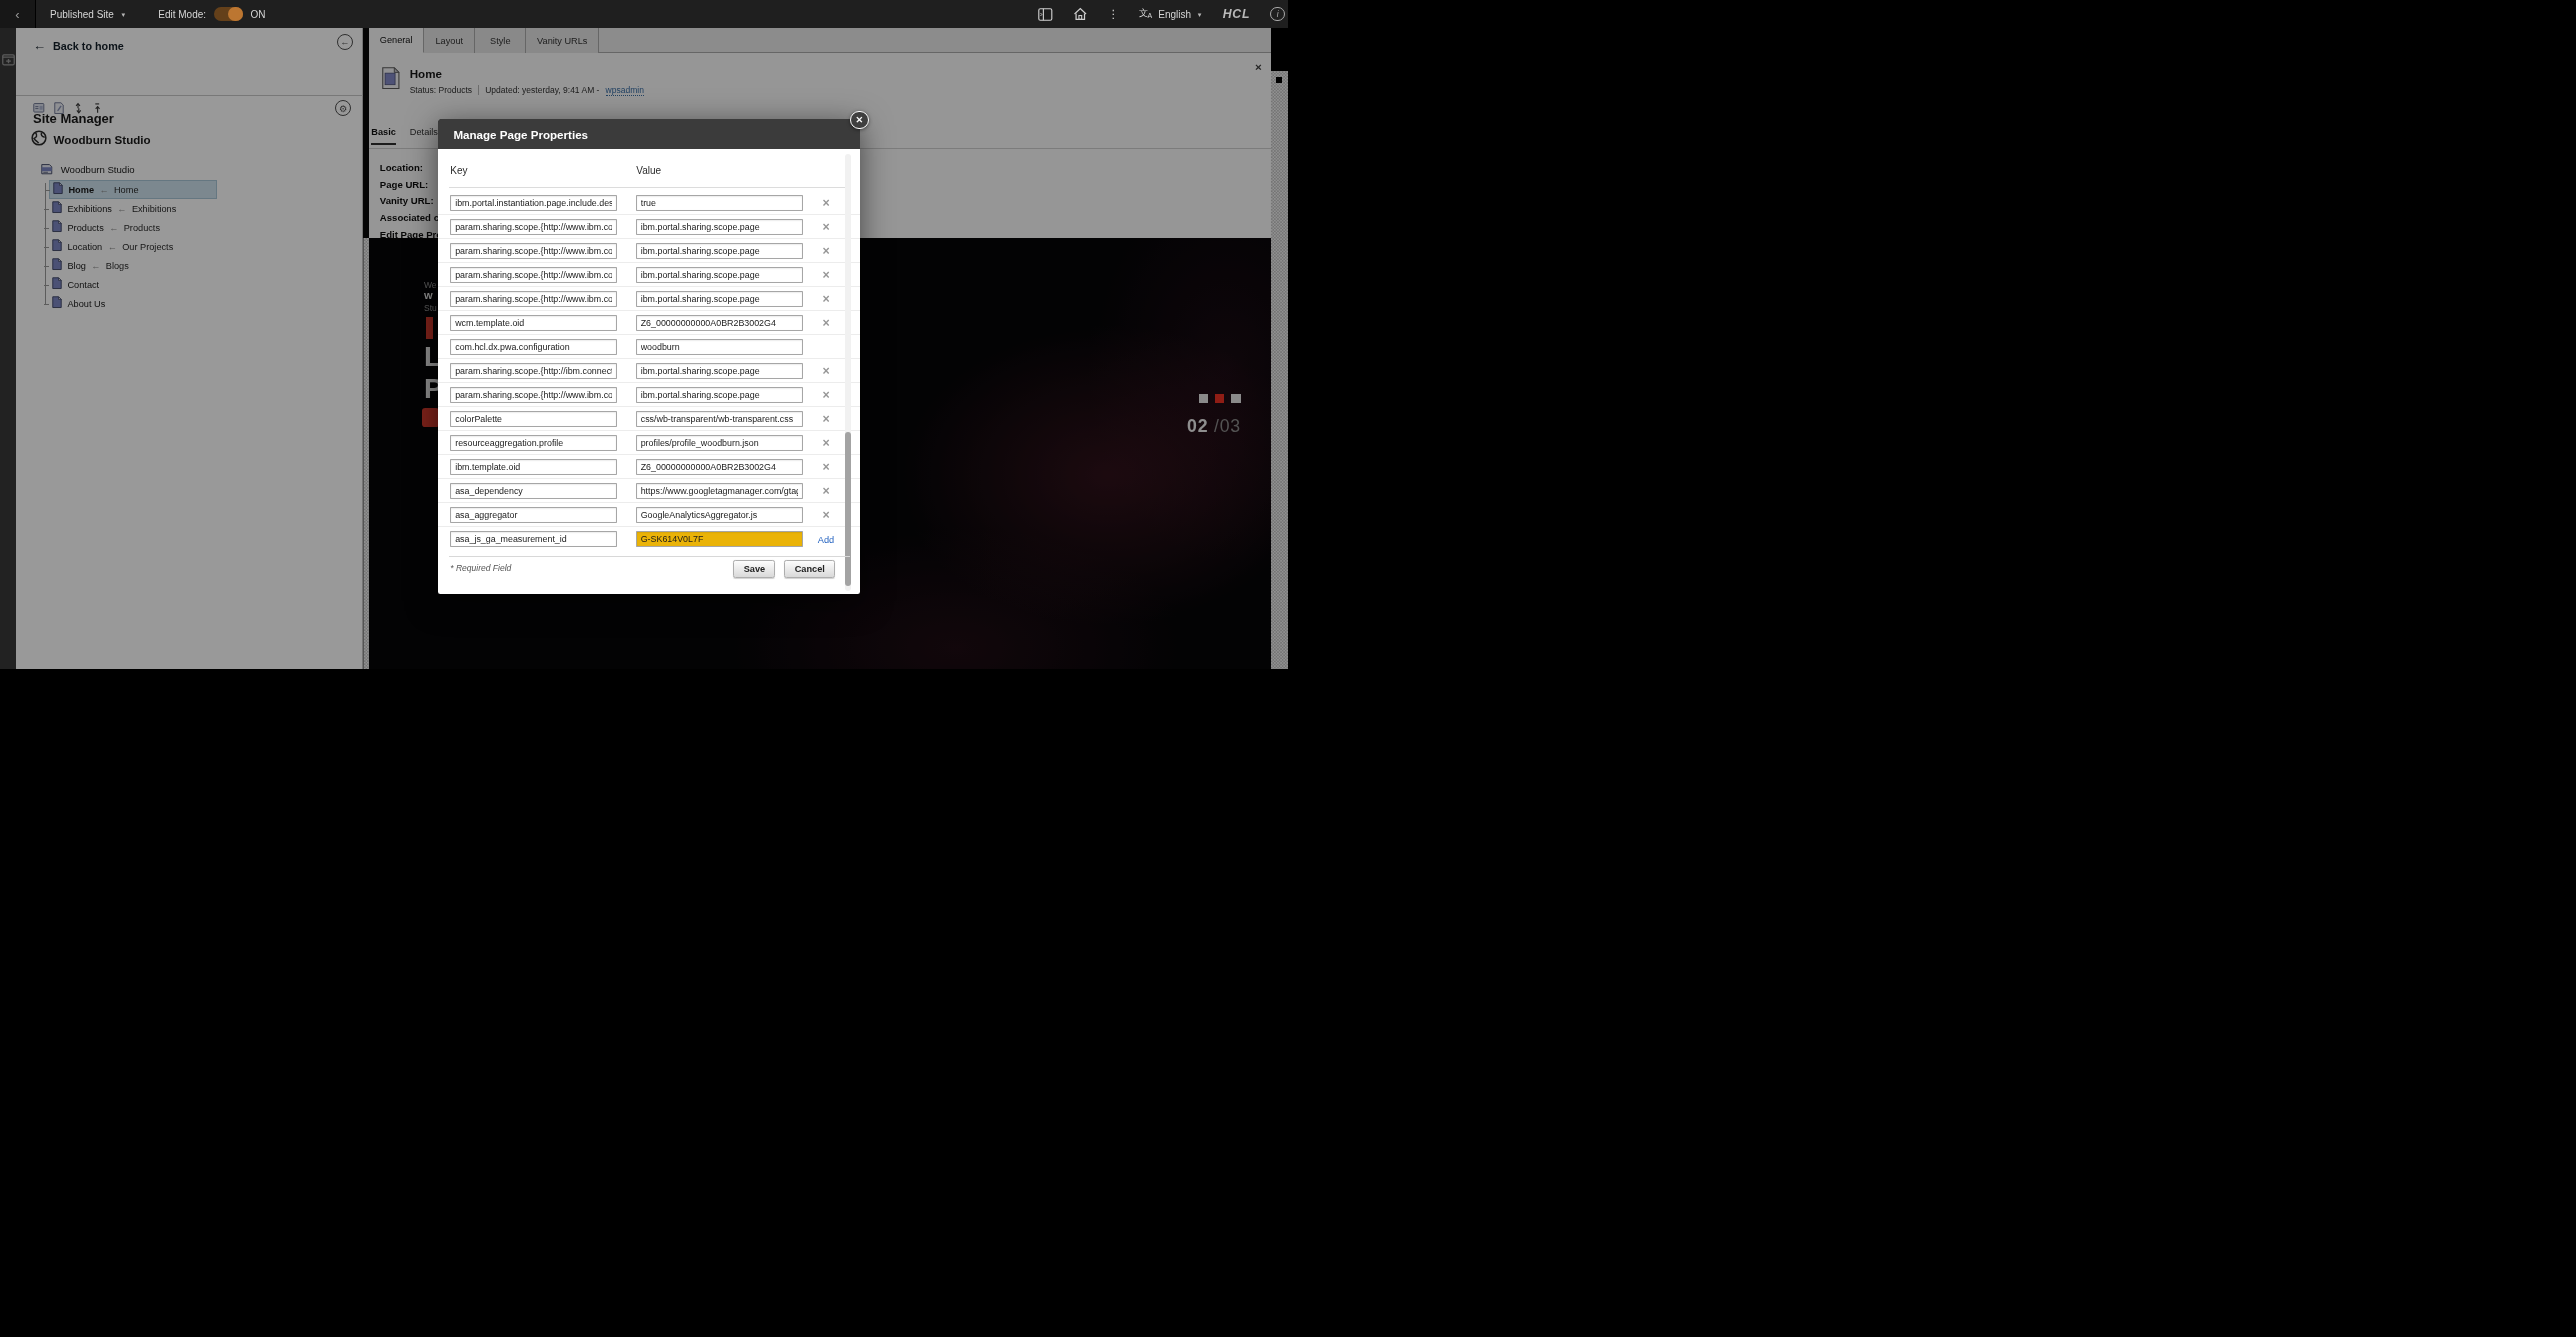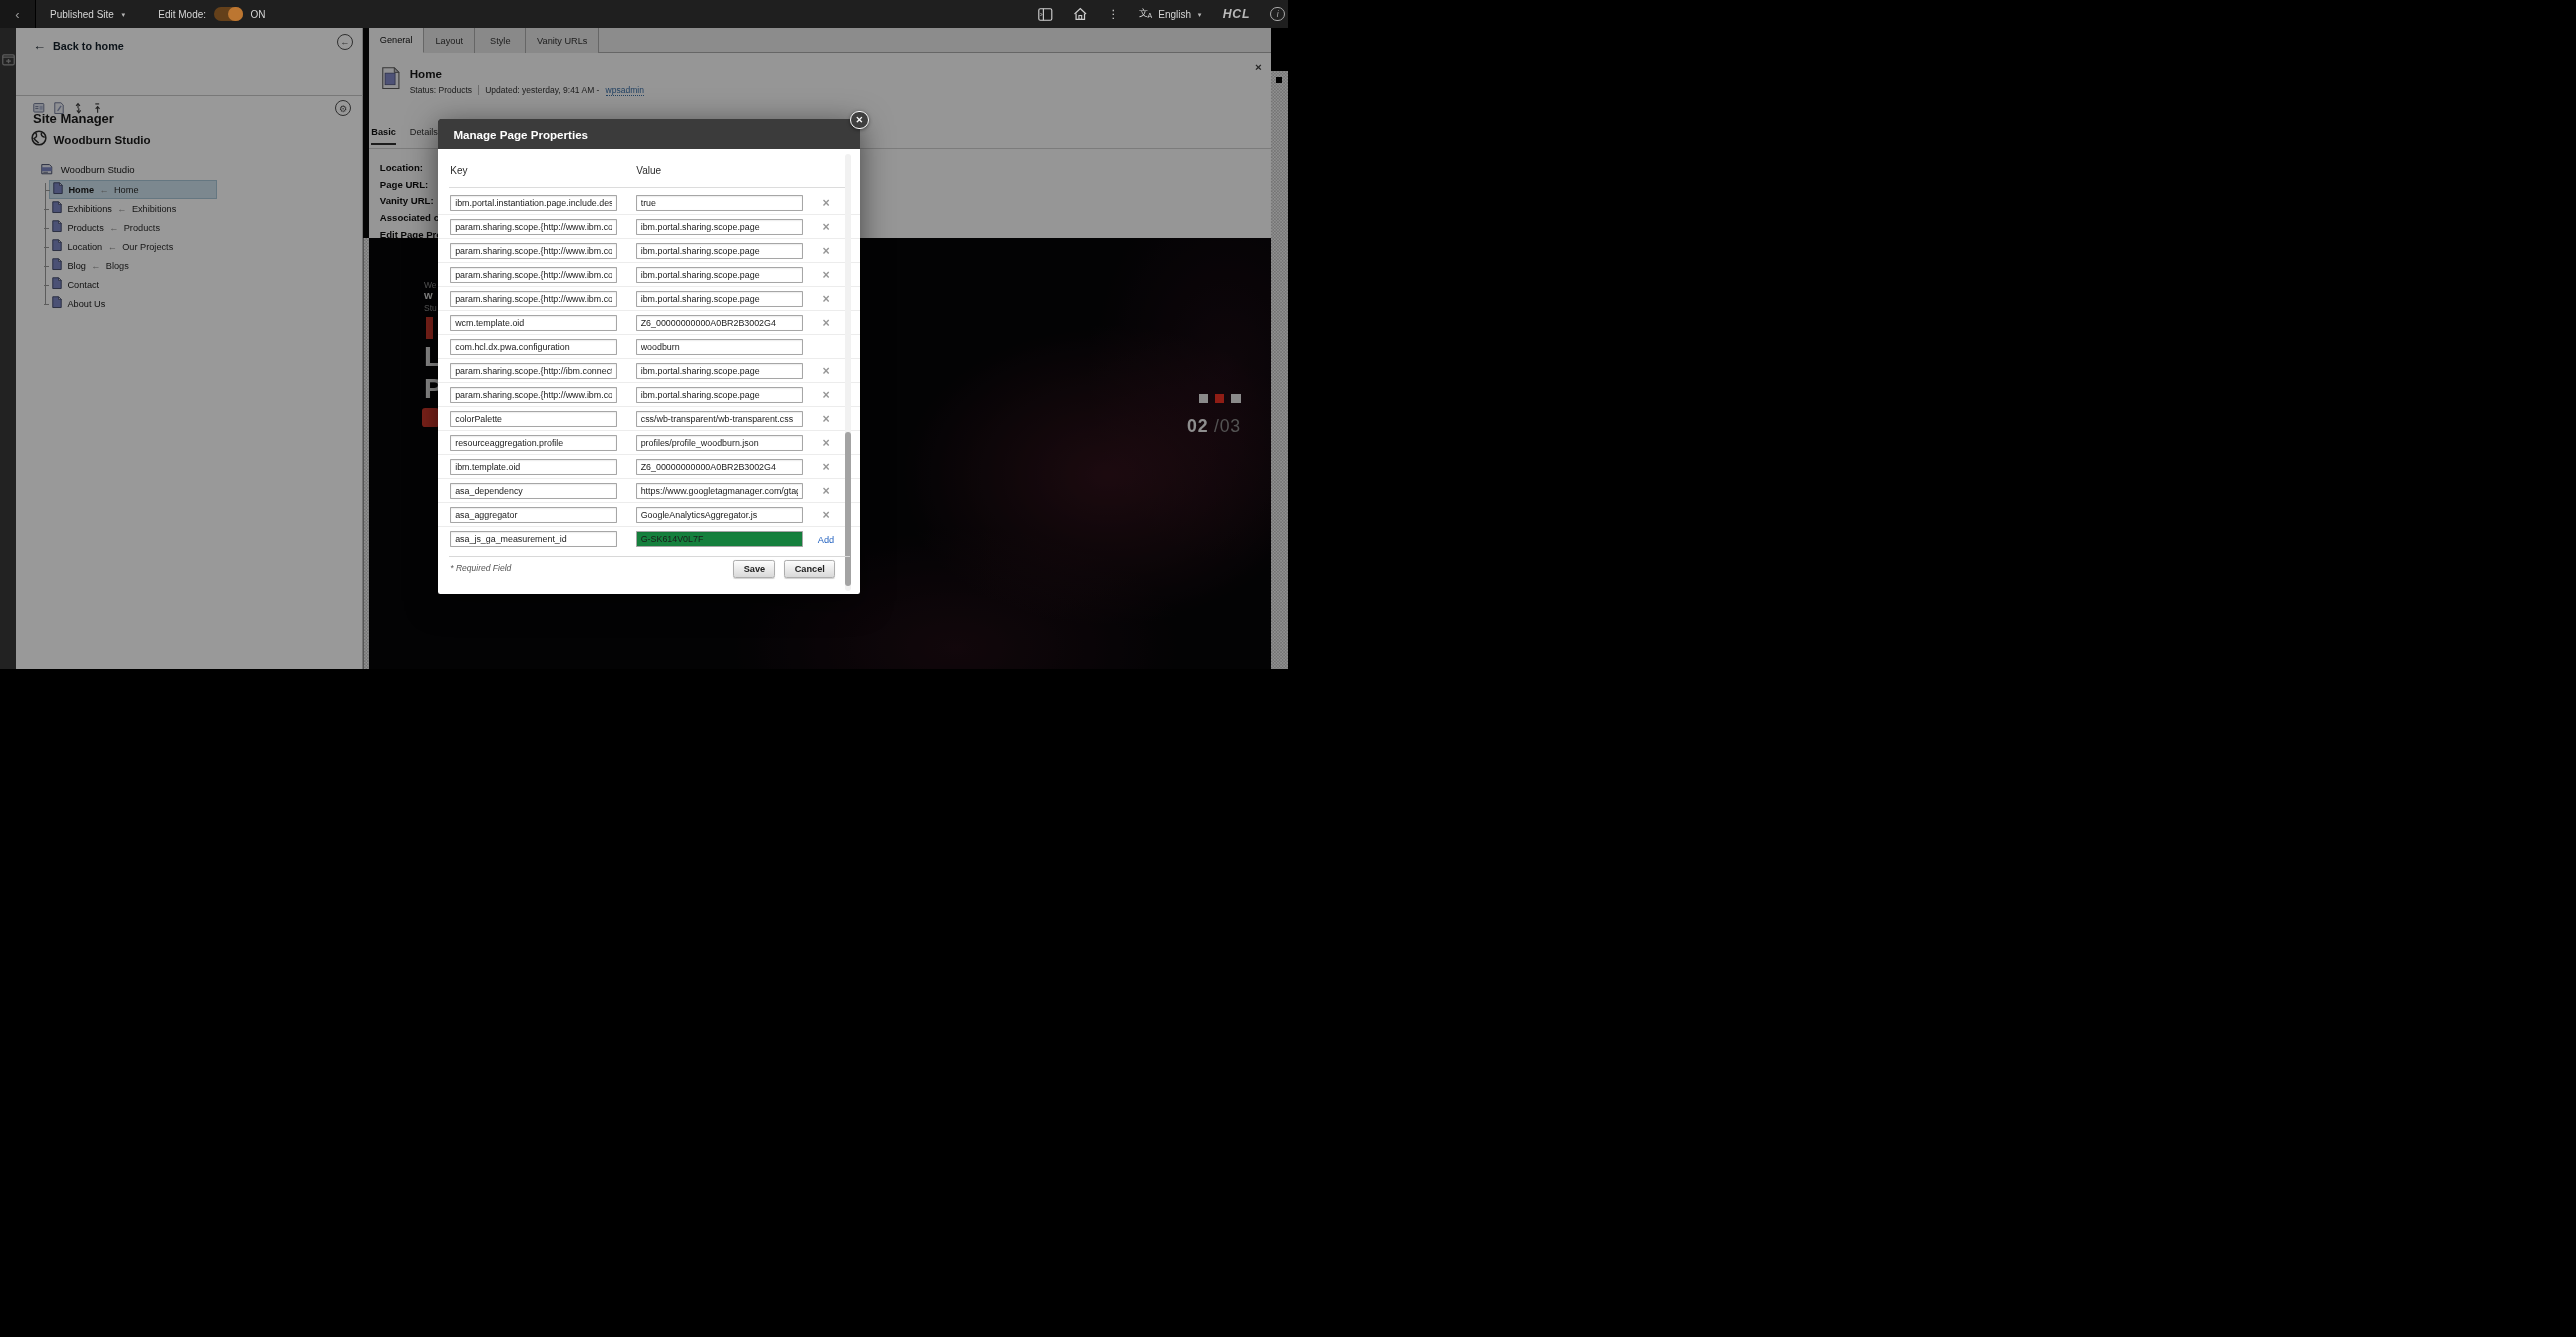"G-SK614V0L7F" .kv-row input.focused { background: #15803d -> #eab308 }
